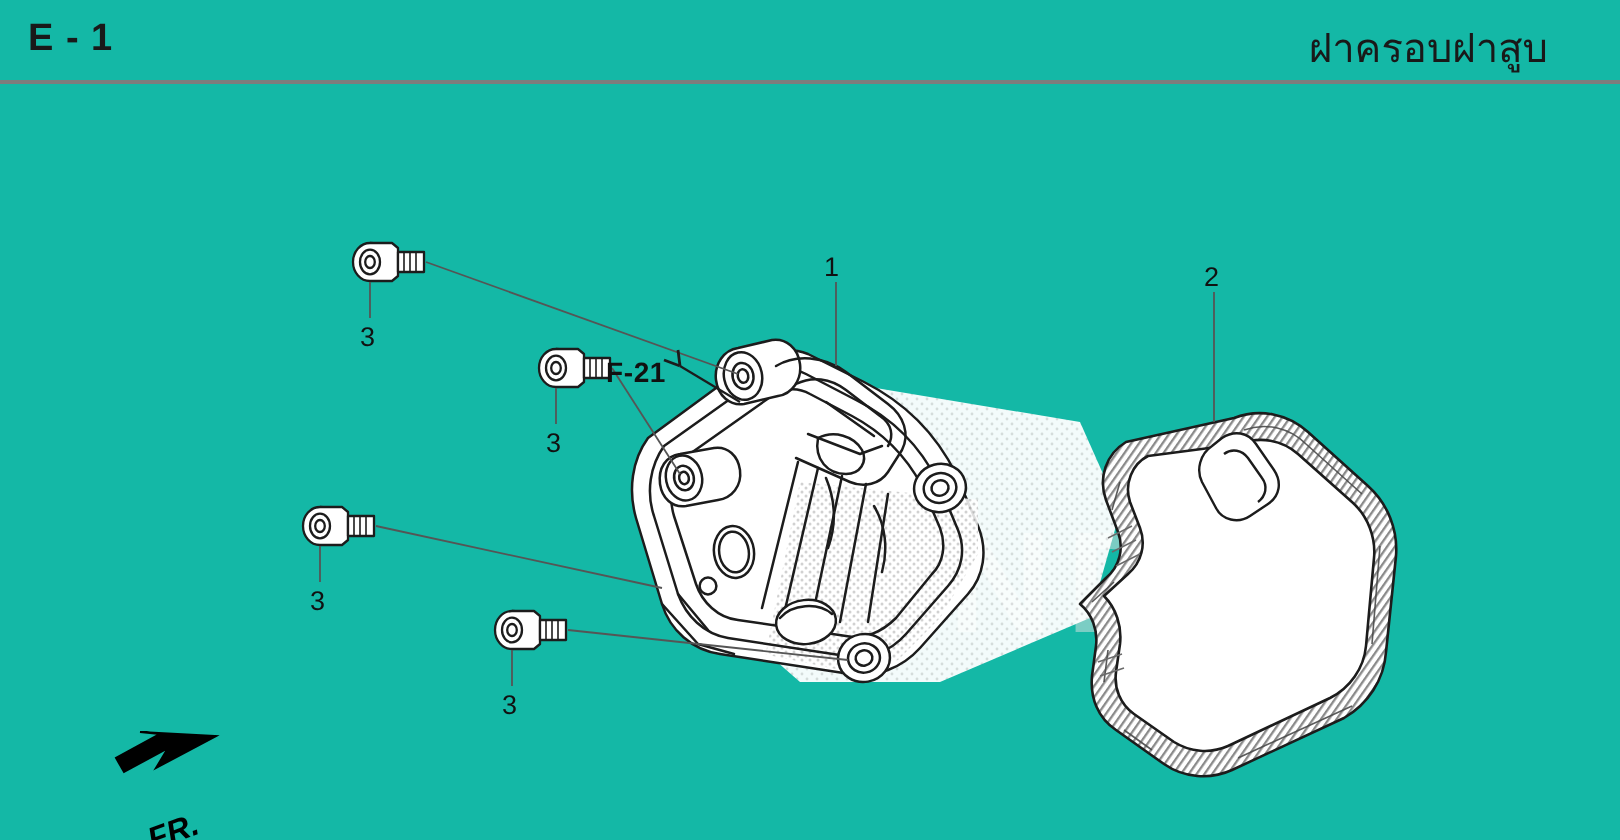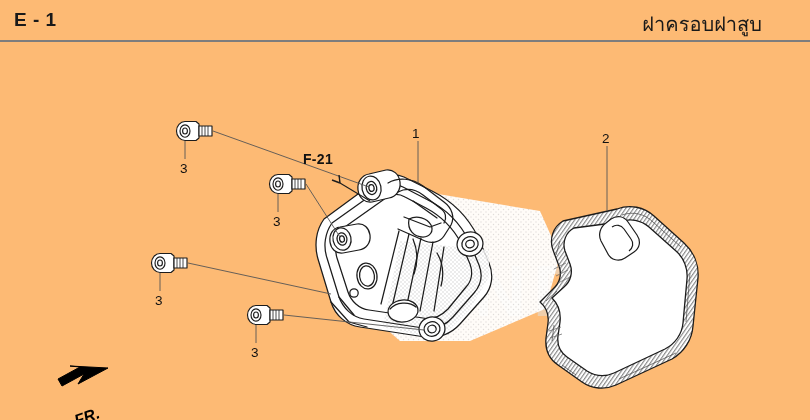"E - 1" #page { background: #fdba74 -> #14b8a6 }
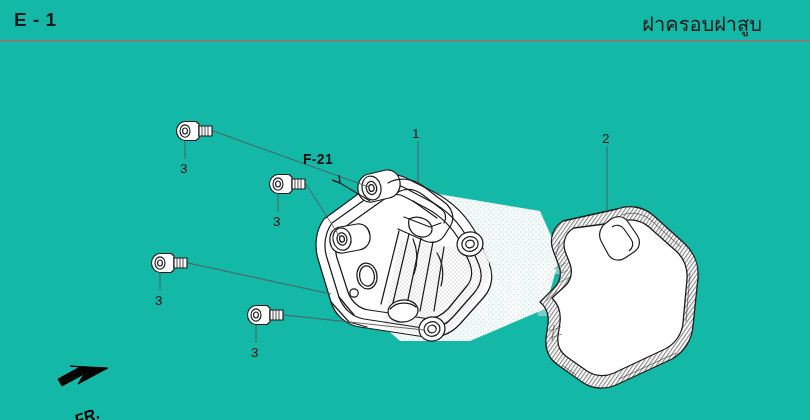"ฝาครอบฝาสูบ" #title-group { right: 48px -> 36px }
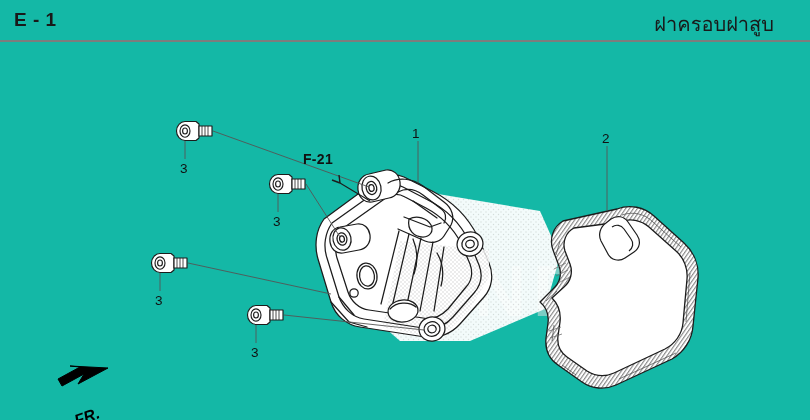"F-21" div.callout { top: 110px -> 137px }
